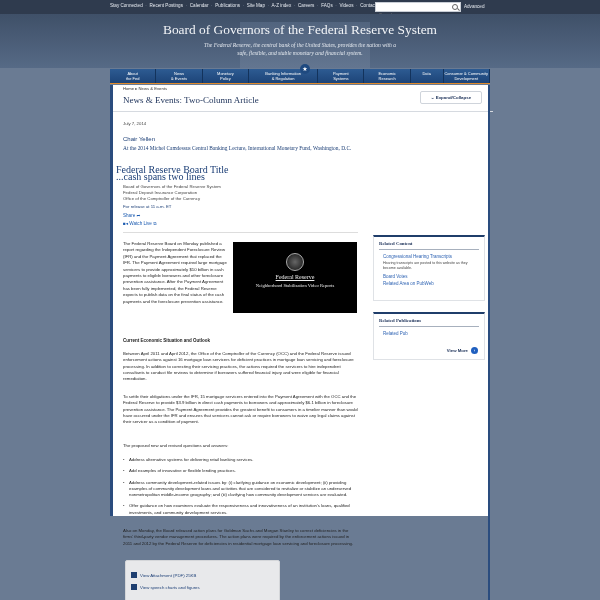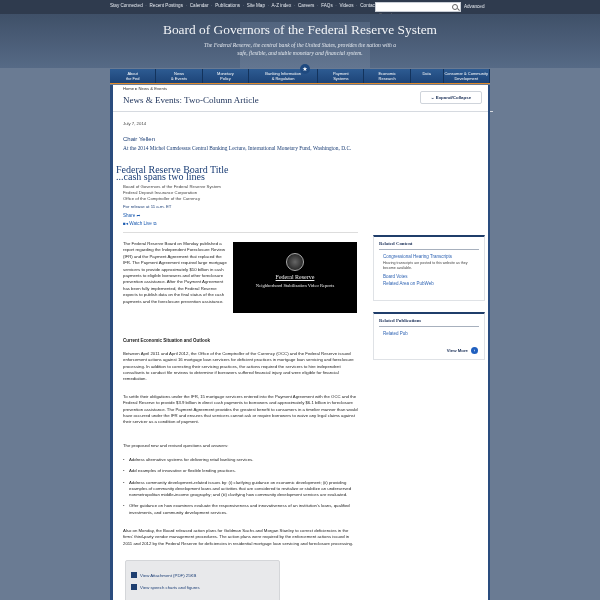"News & Events: Two-Column Article" .page { height: 515px -> 431px }
